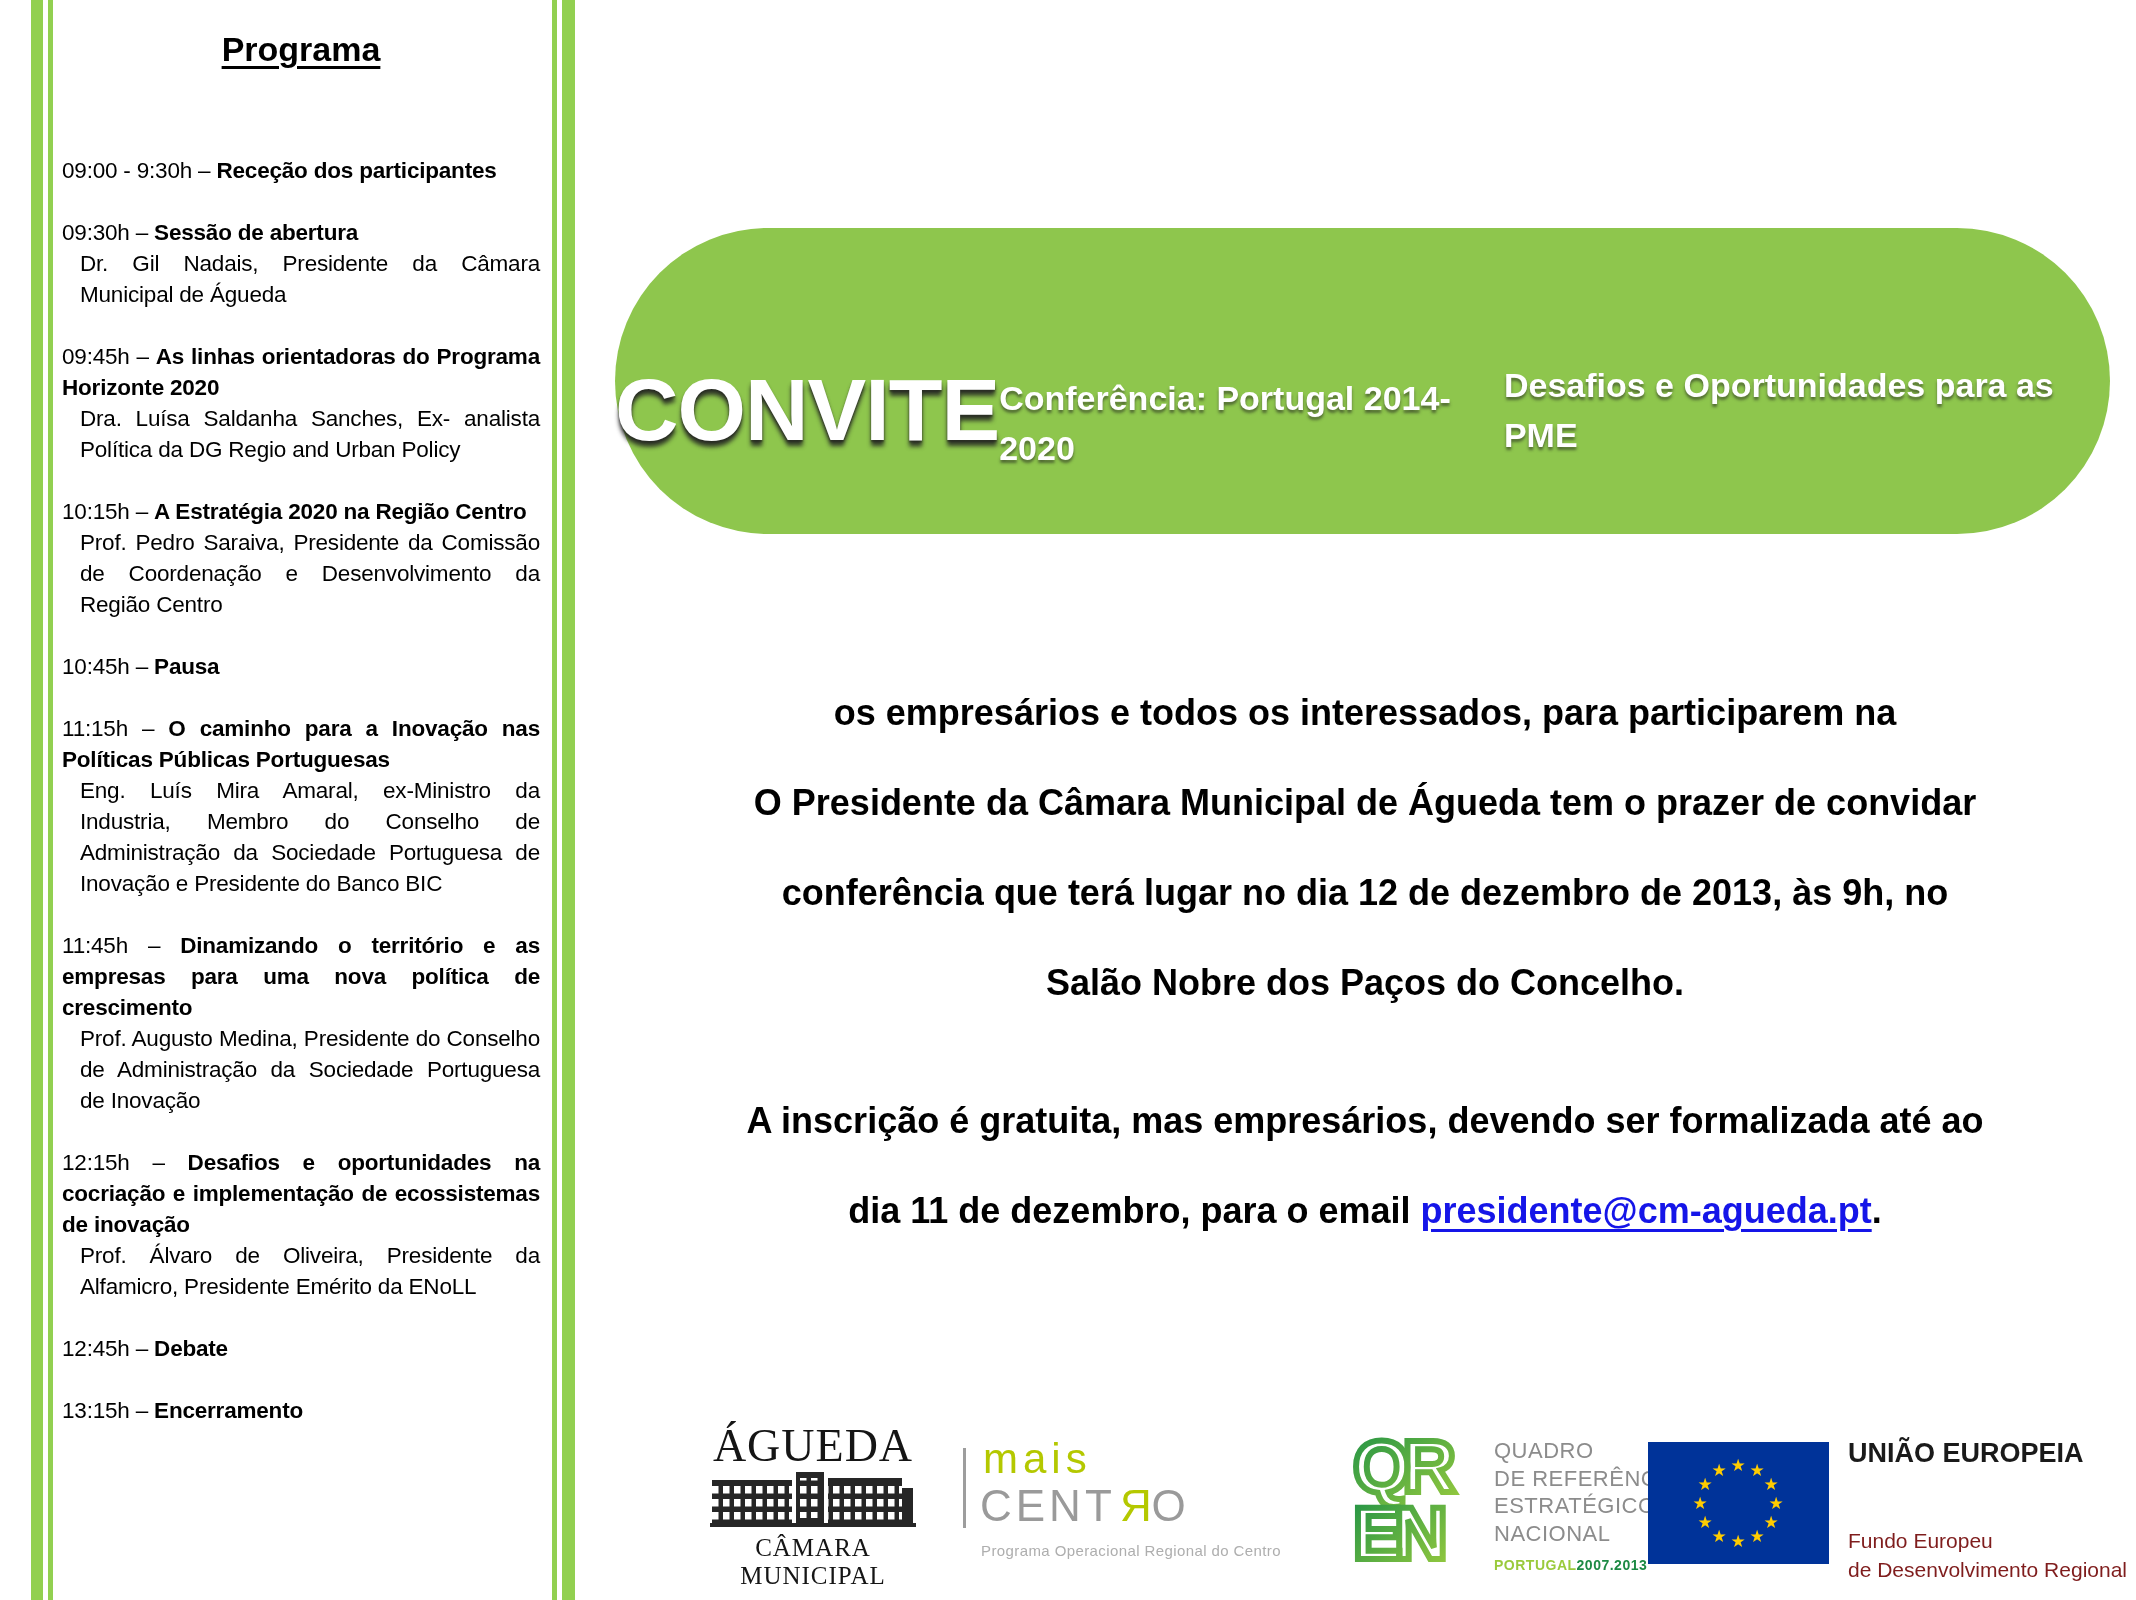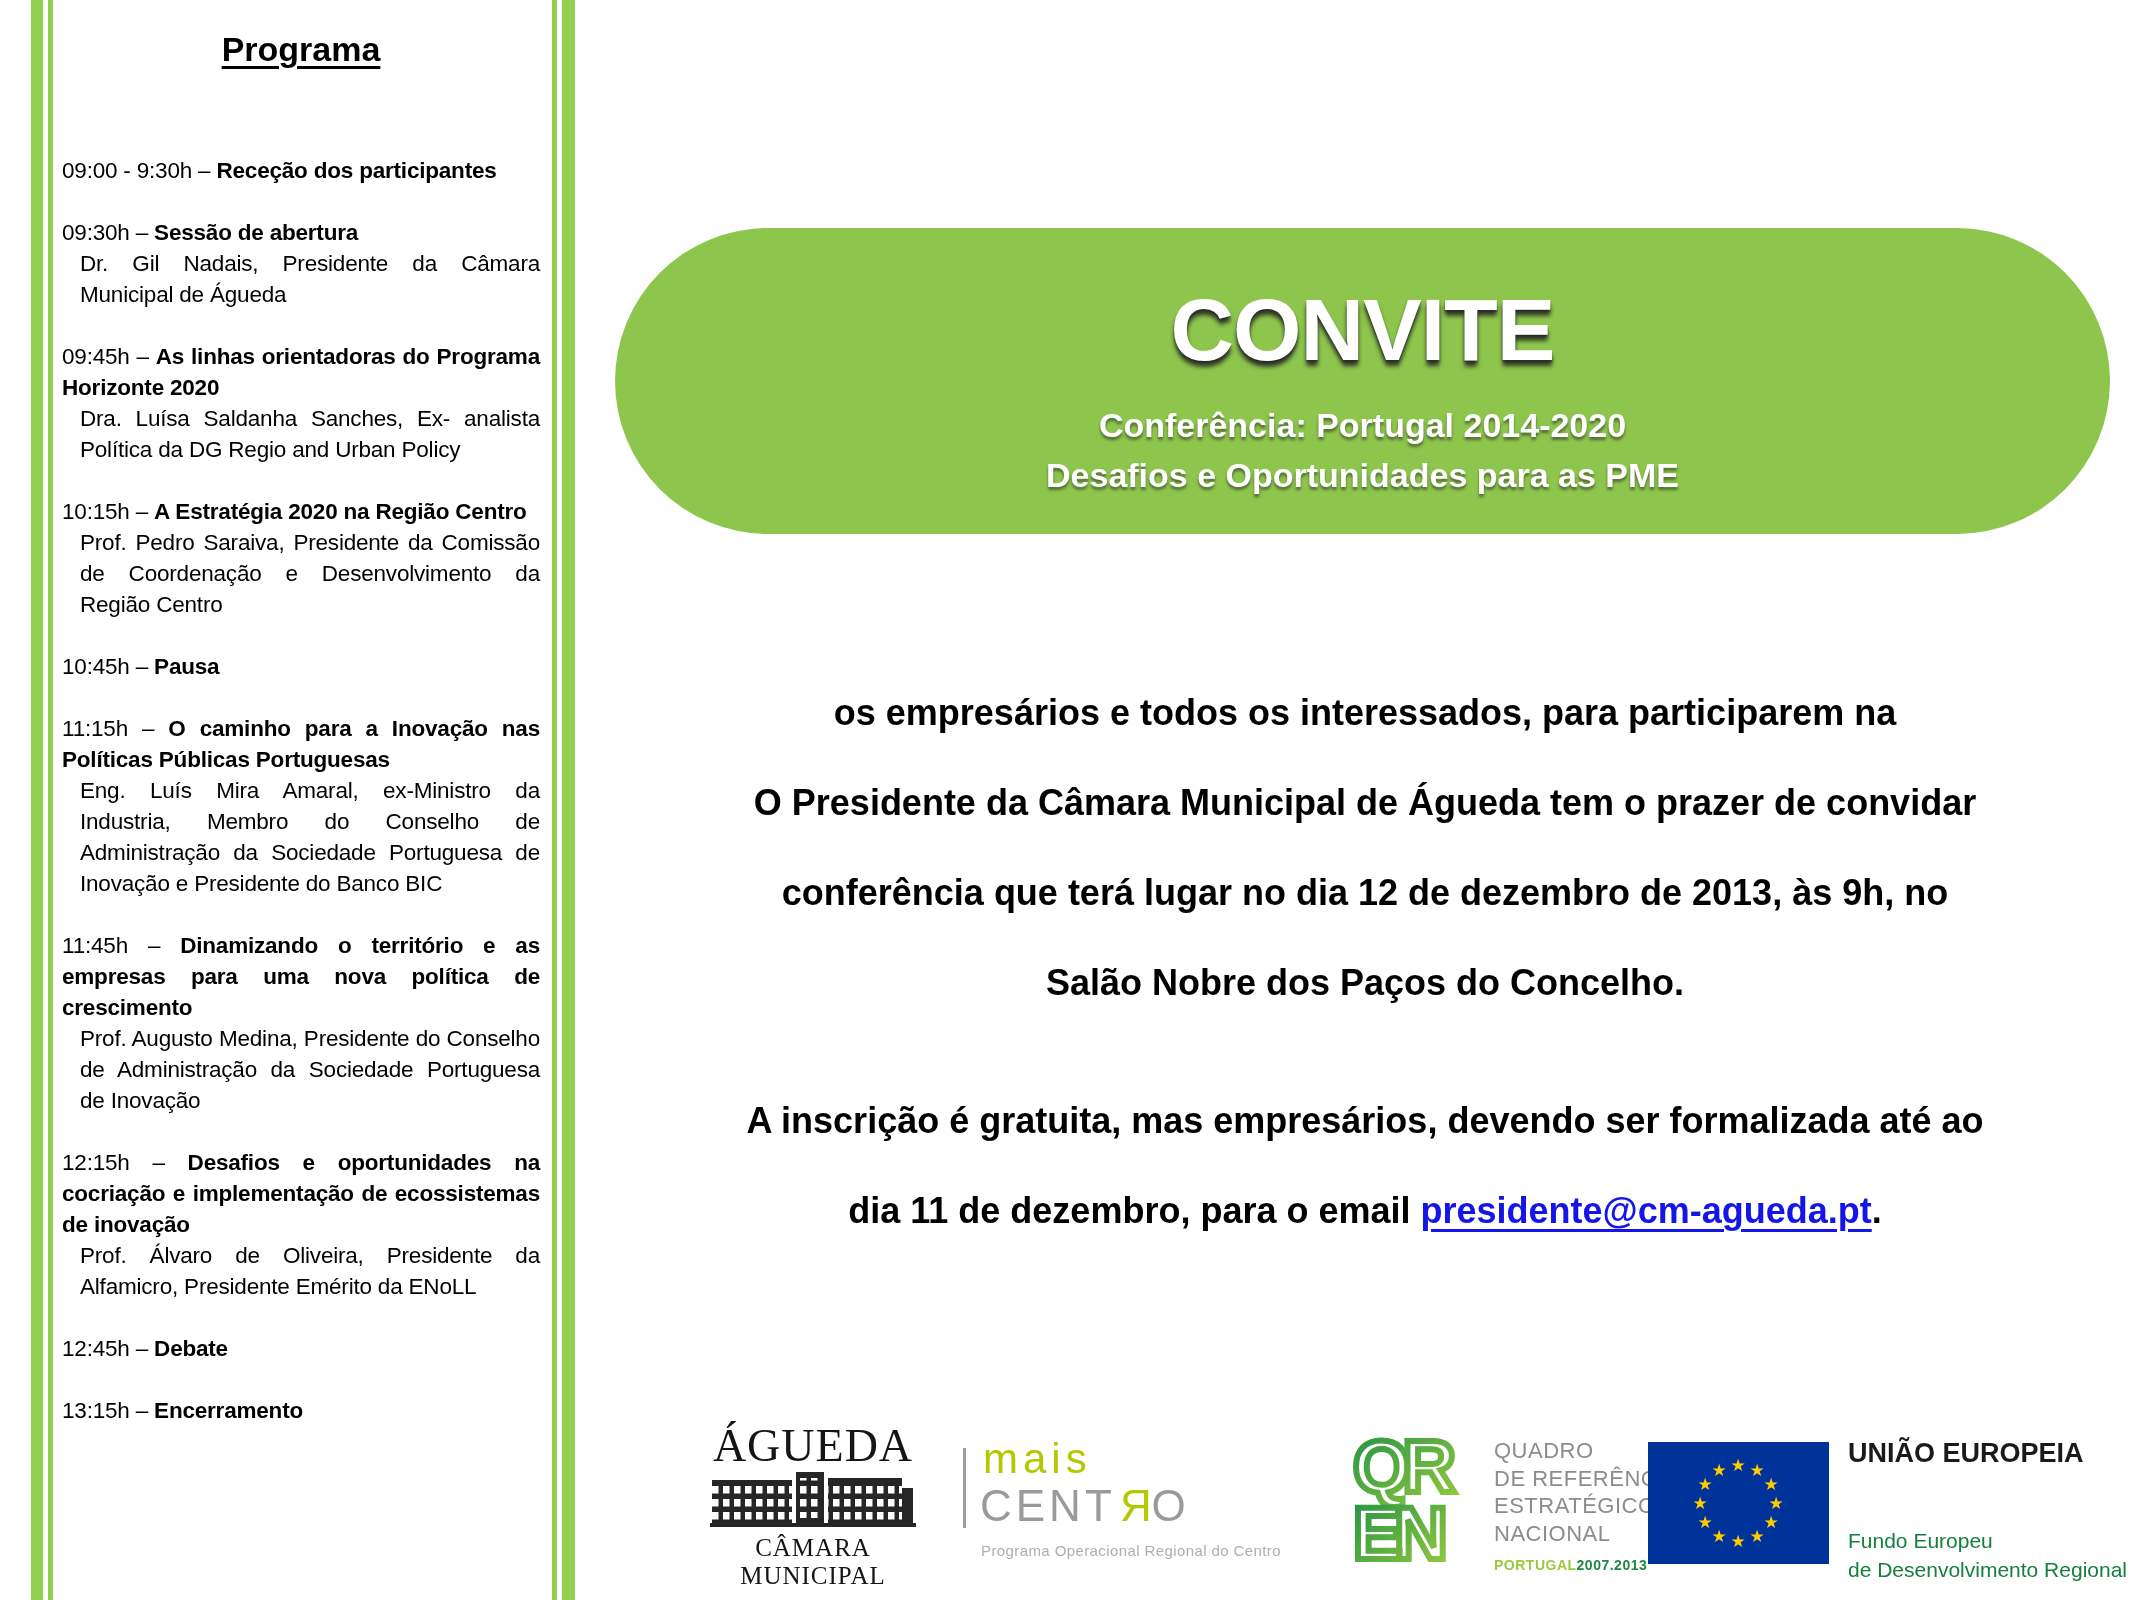"CONVITE" .banner { flex-direction: column -> row }
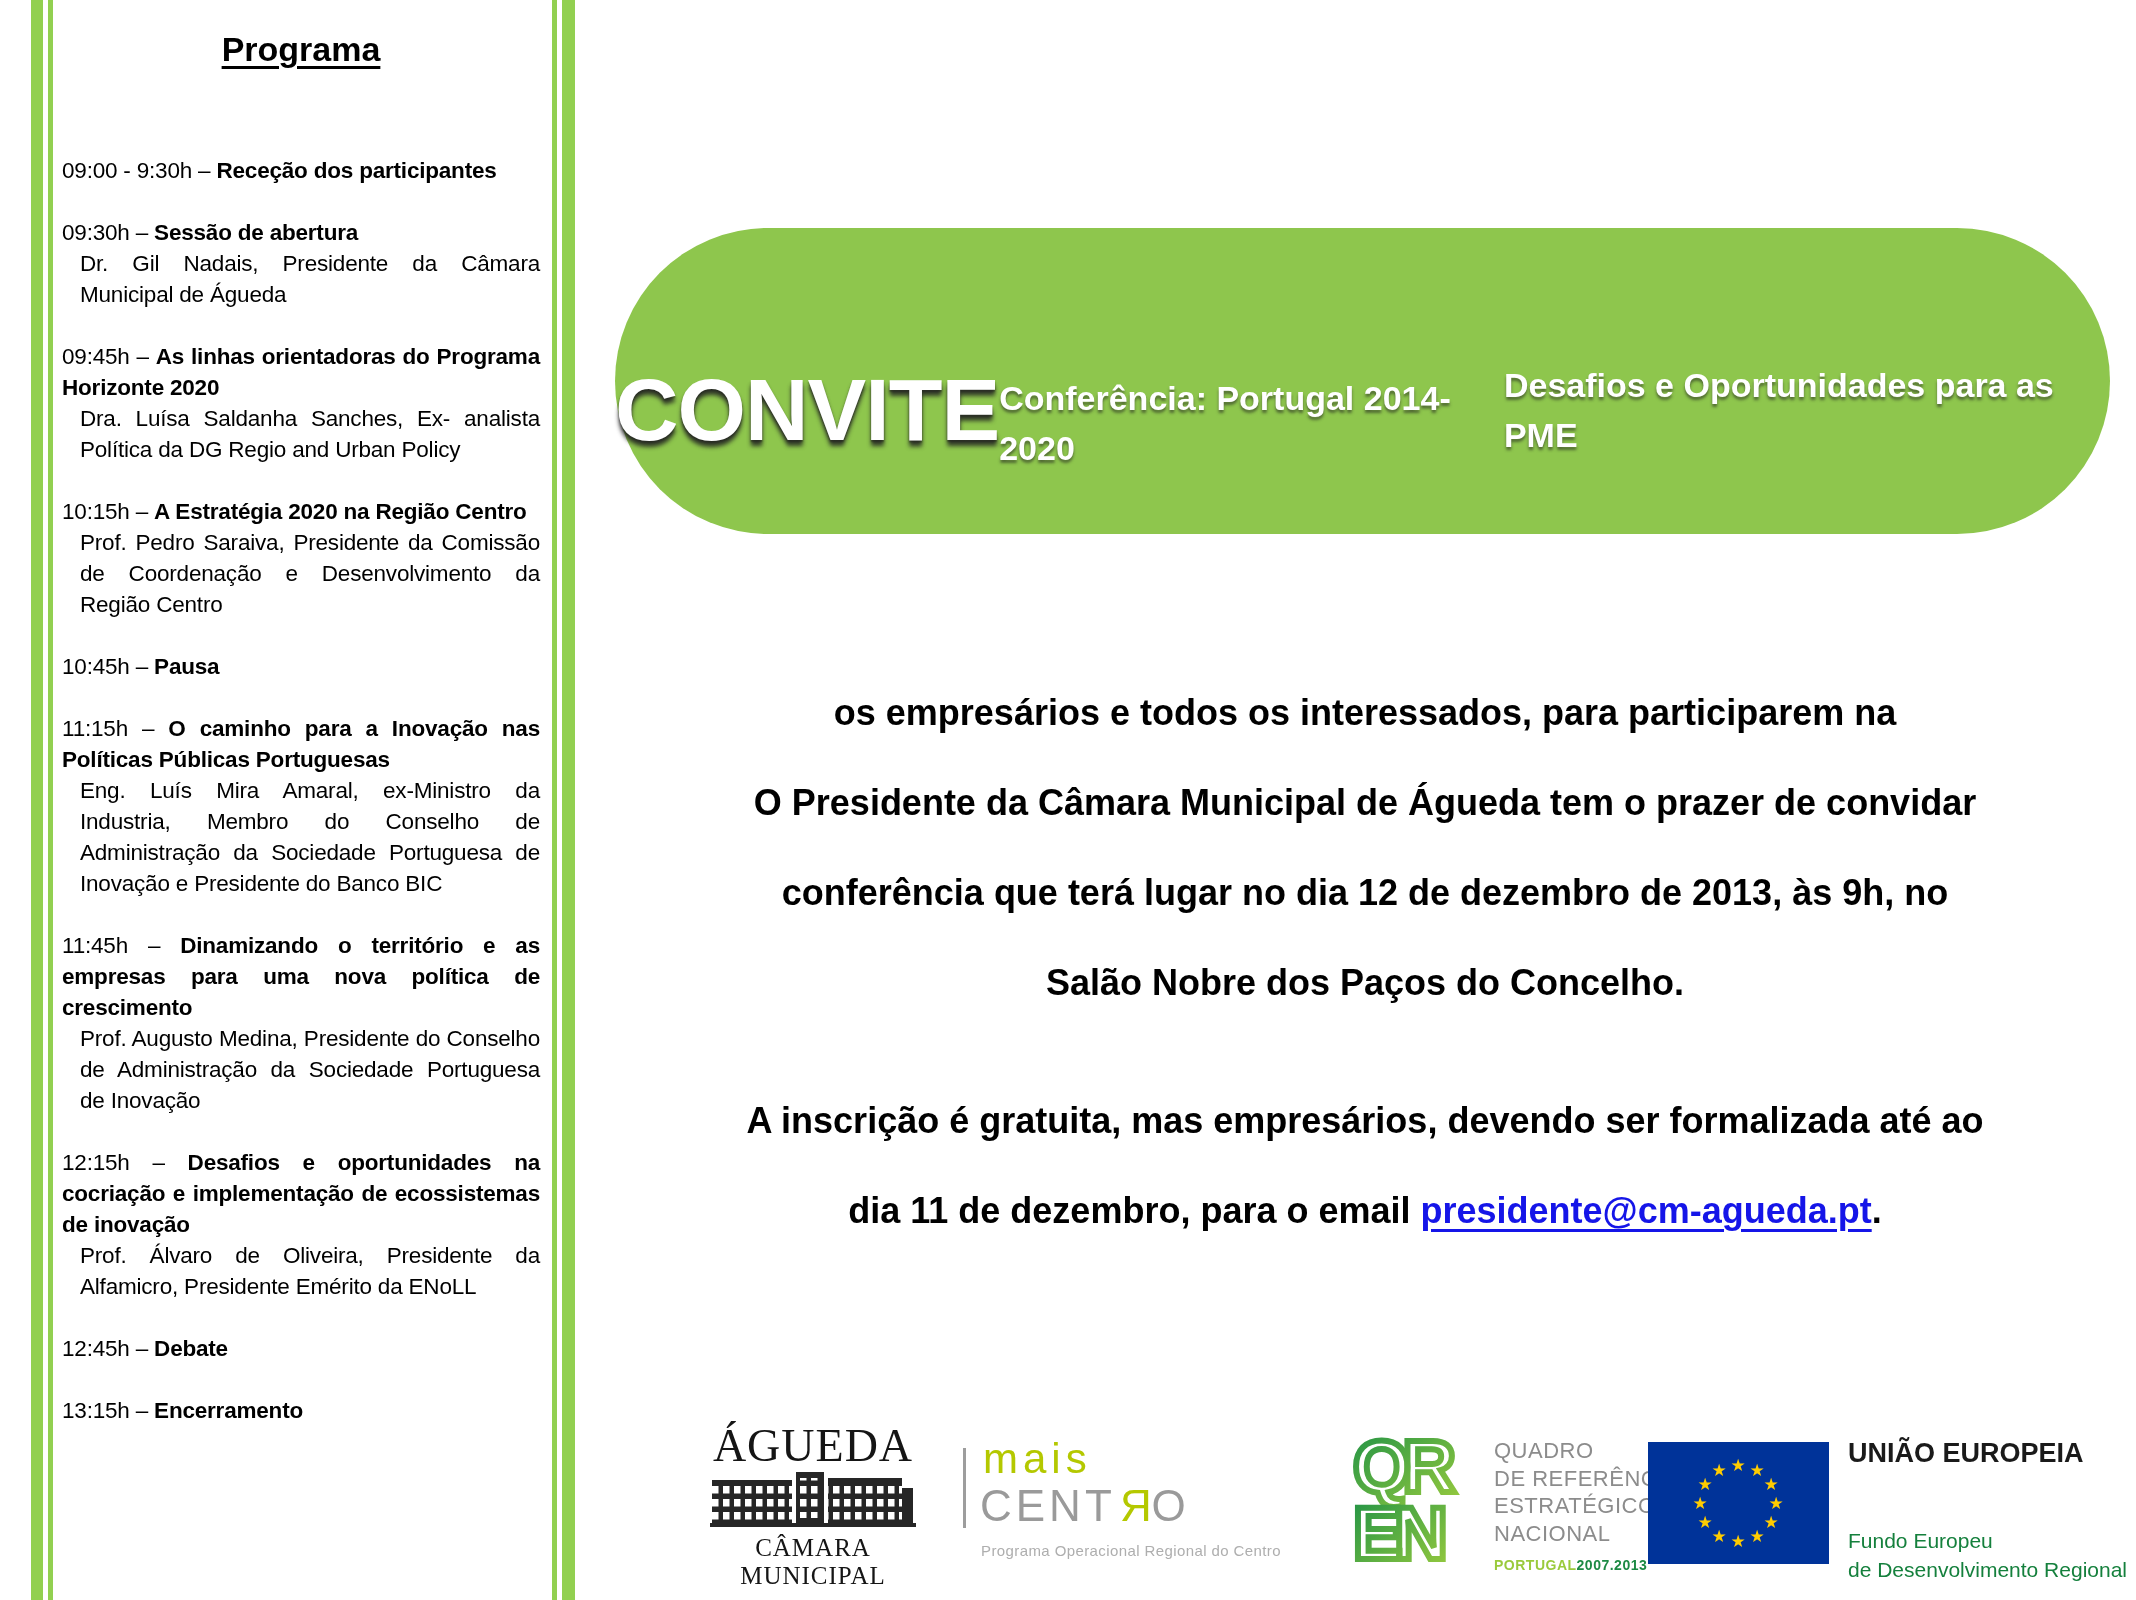"Fundo Europeu" .eu-fund { color: #15803d -> #7f1d1d }
